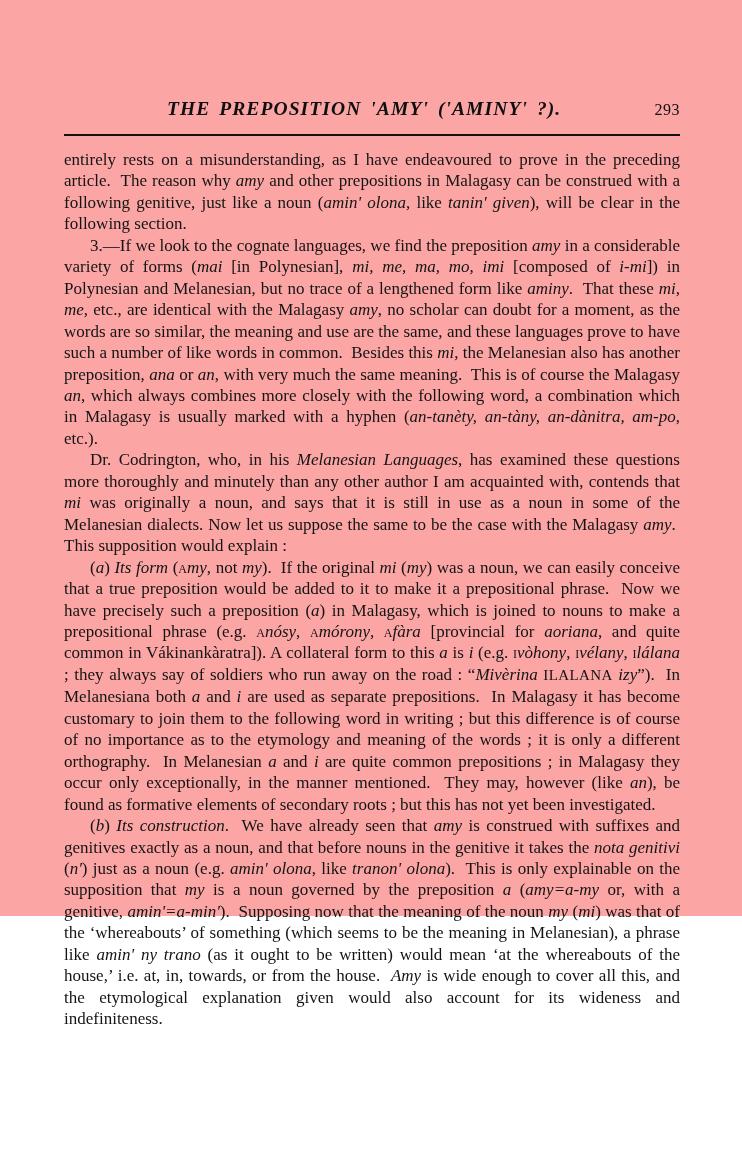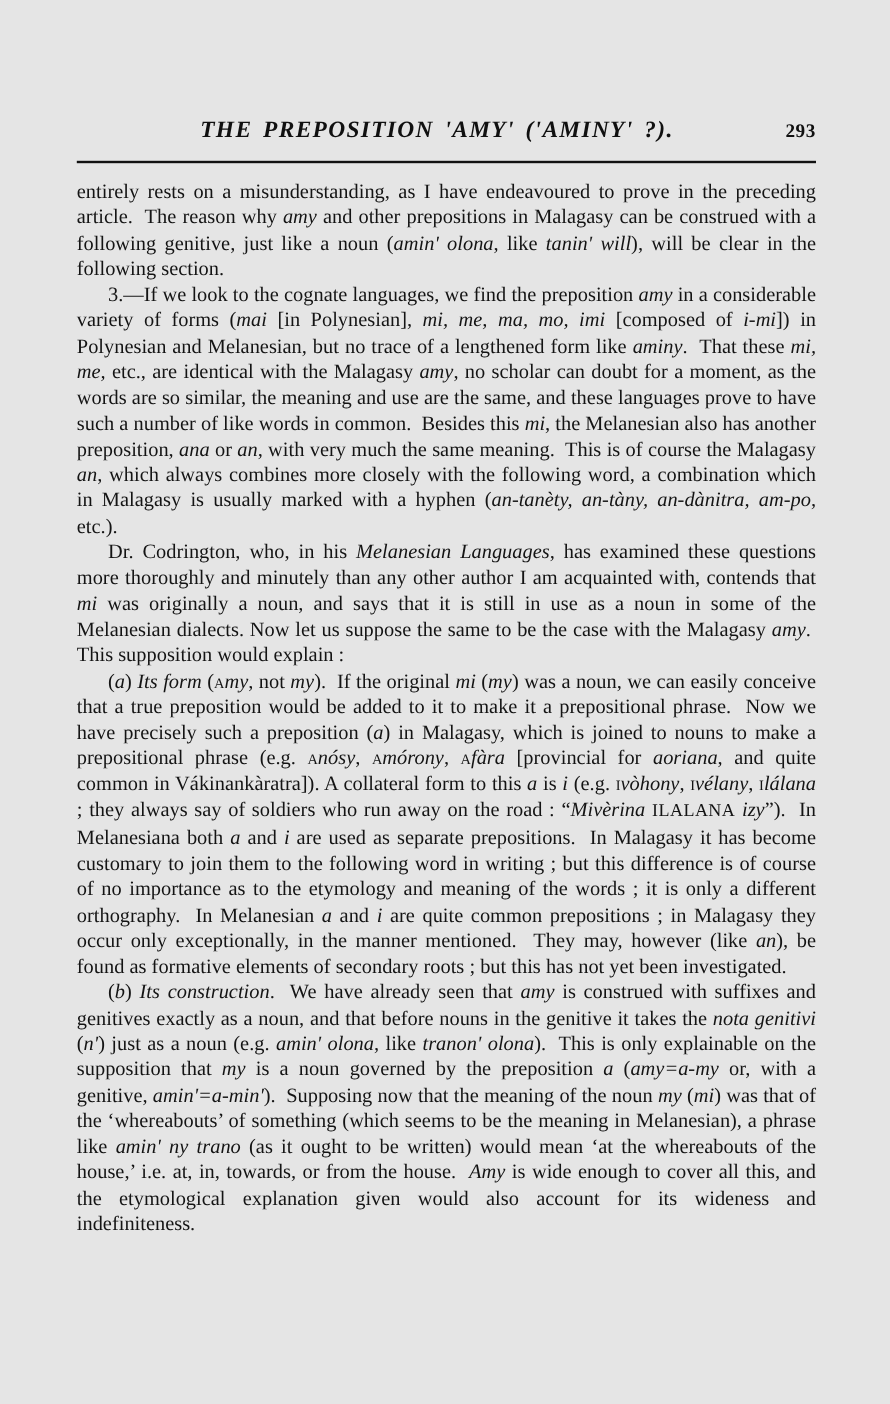"THE PREPOSITION 'AMY' ('AMINY' ?)." .page { background: #e5e5e5 -> #fca5a5; height: 1170px -> 916px }
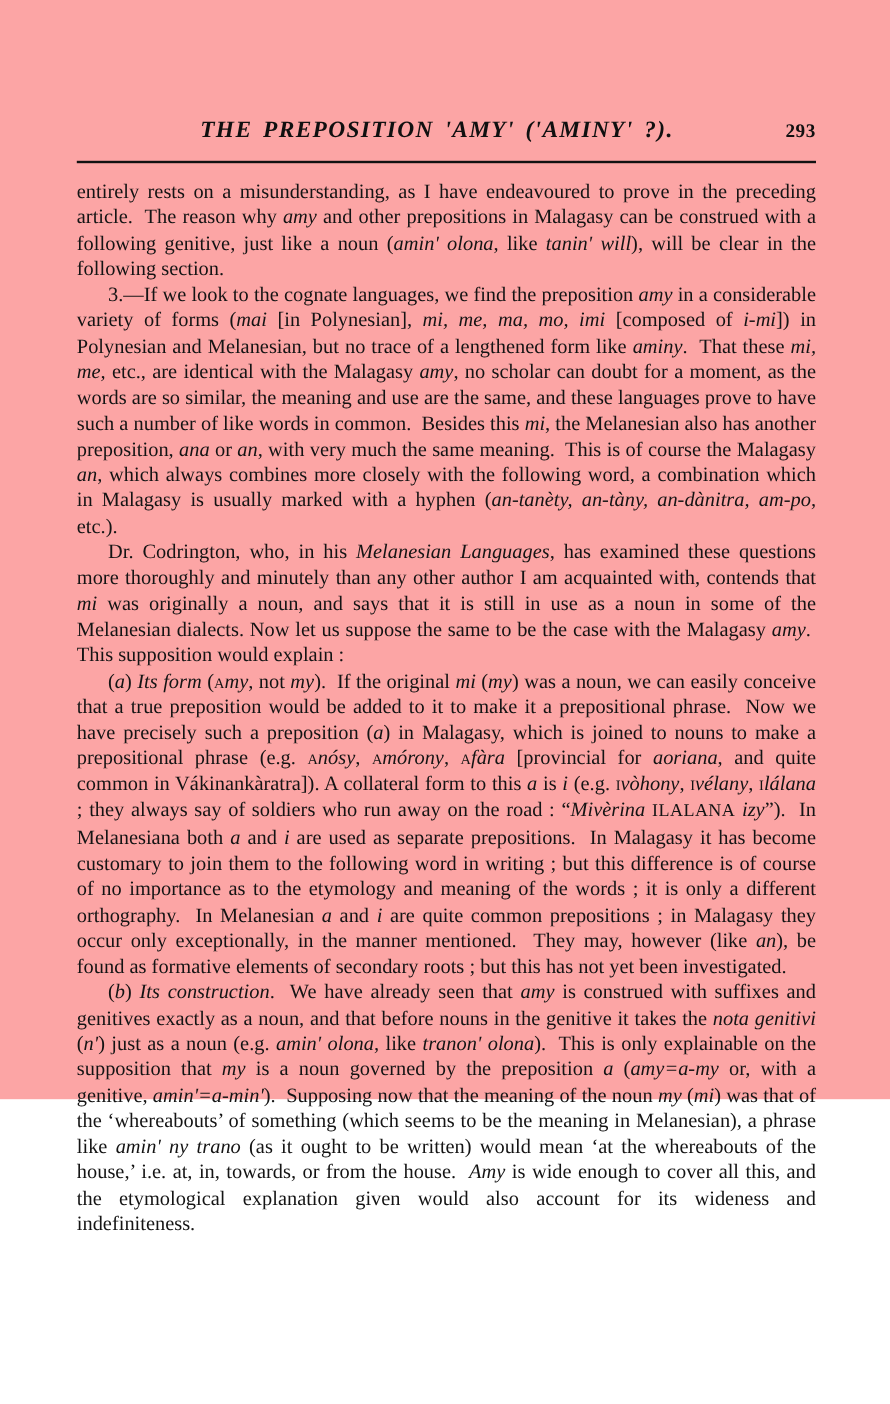"293" .runhead-folio { font-weight: bold -> normal }
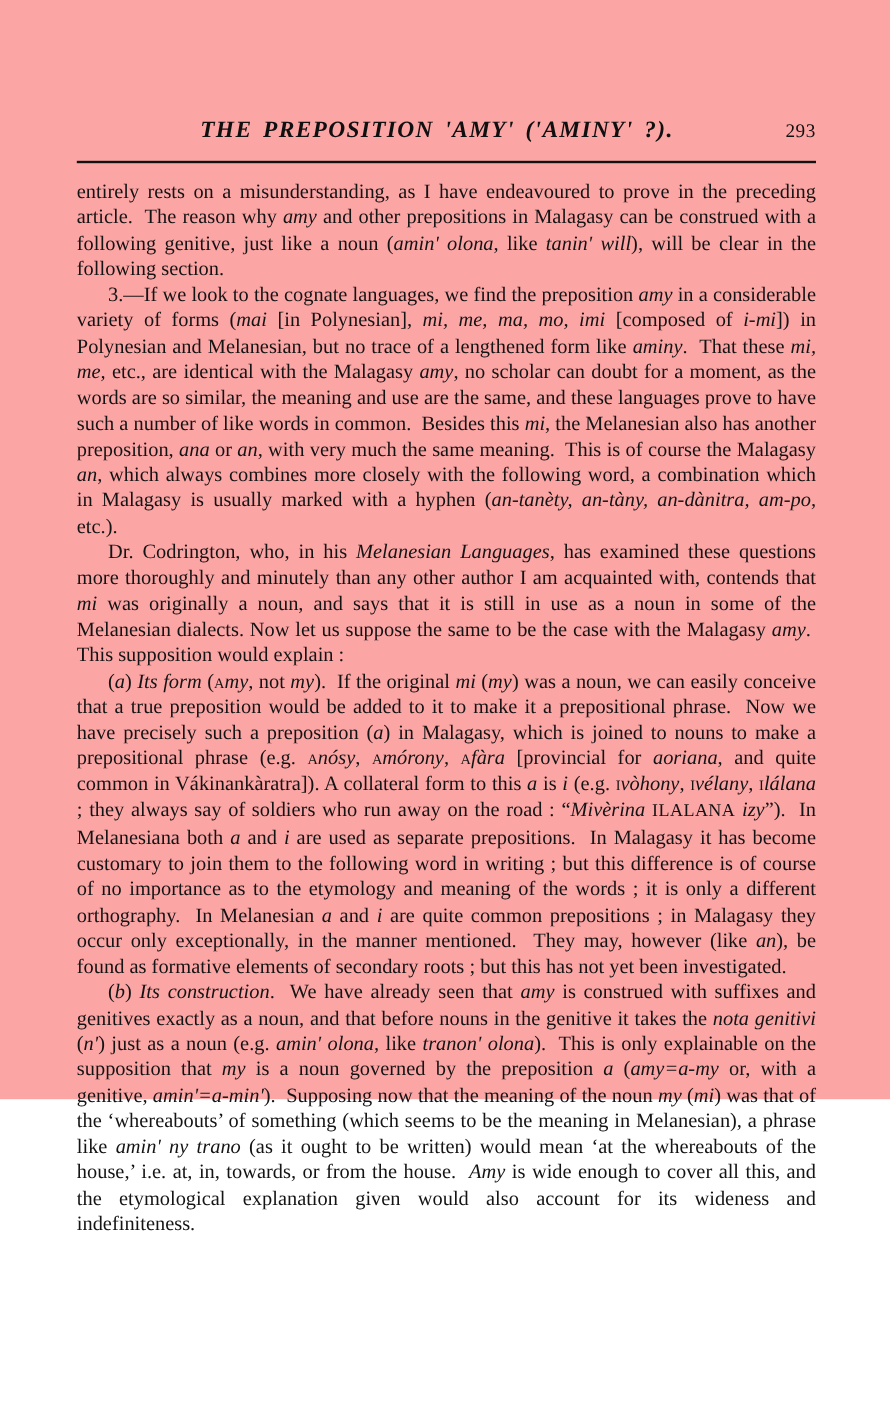"tanin' will" i { text: will -> given }
